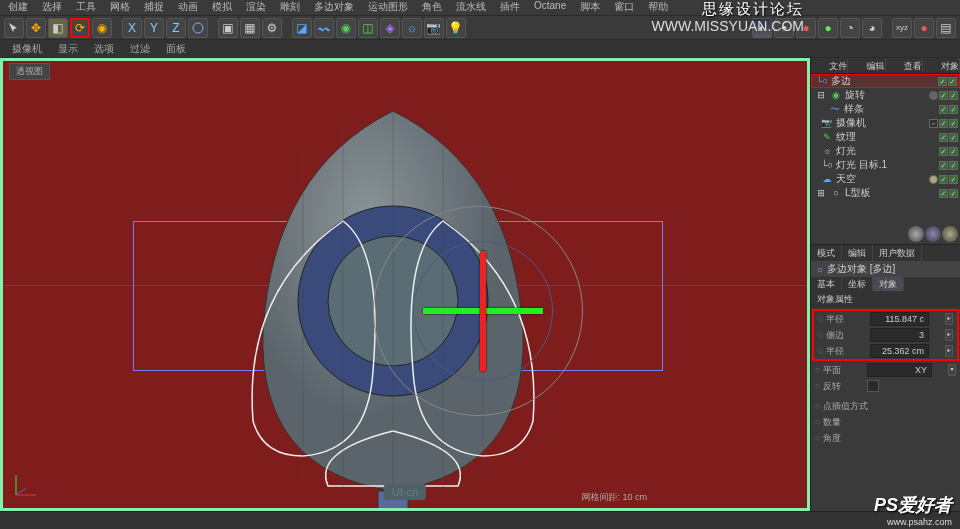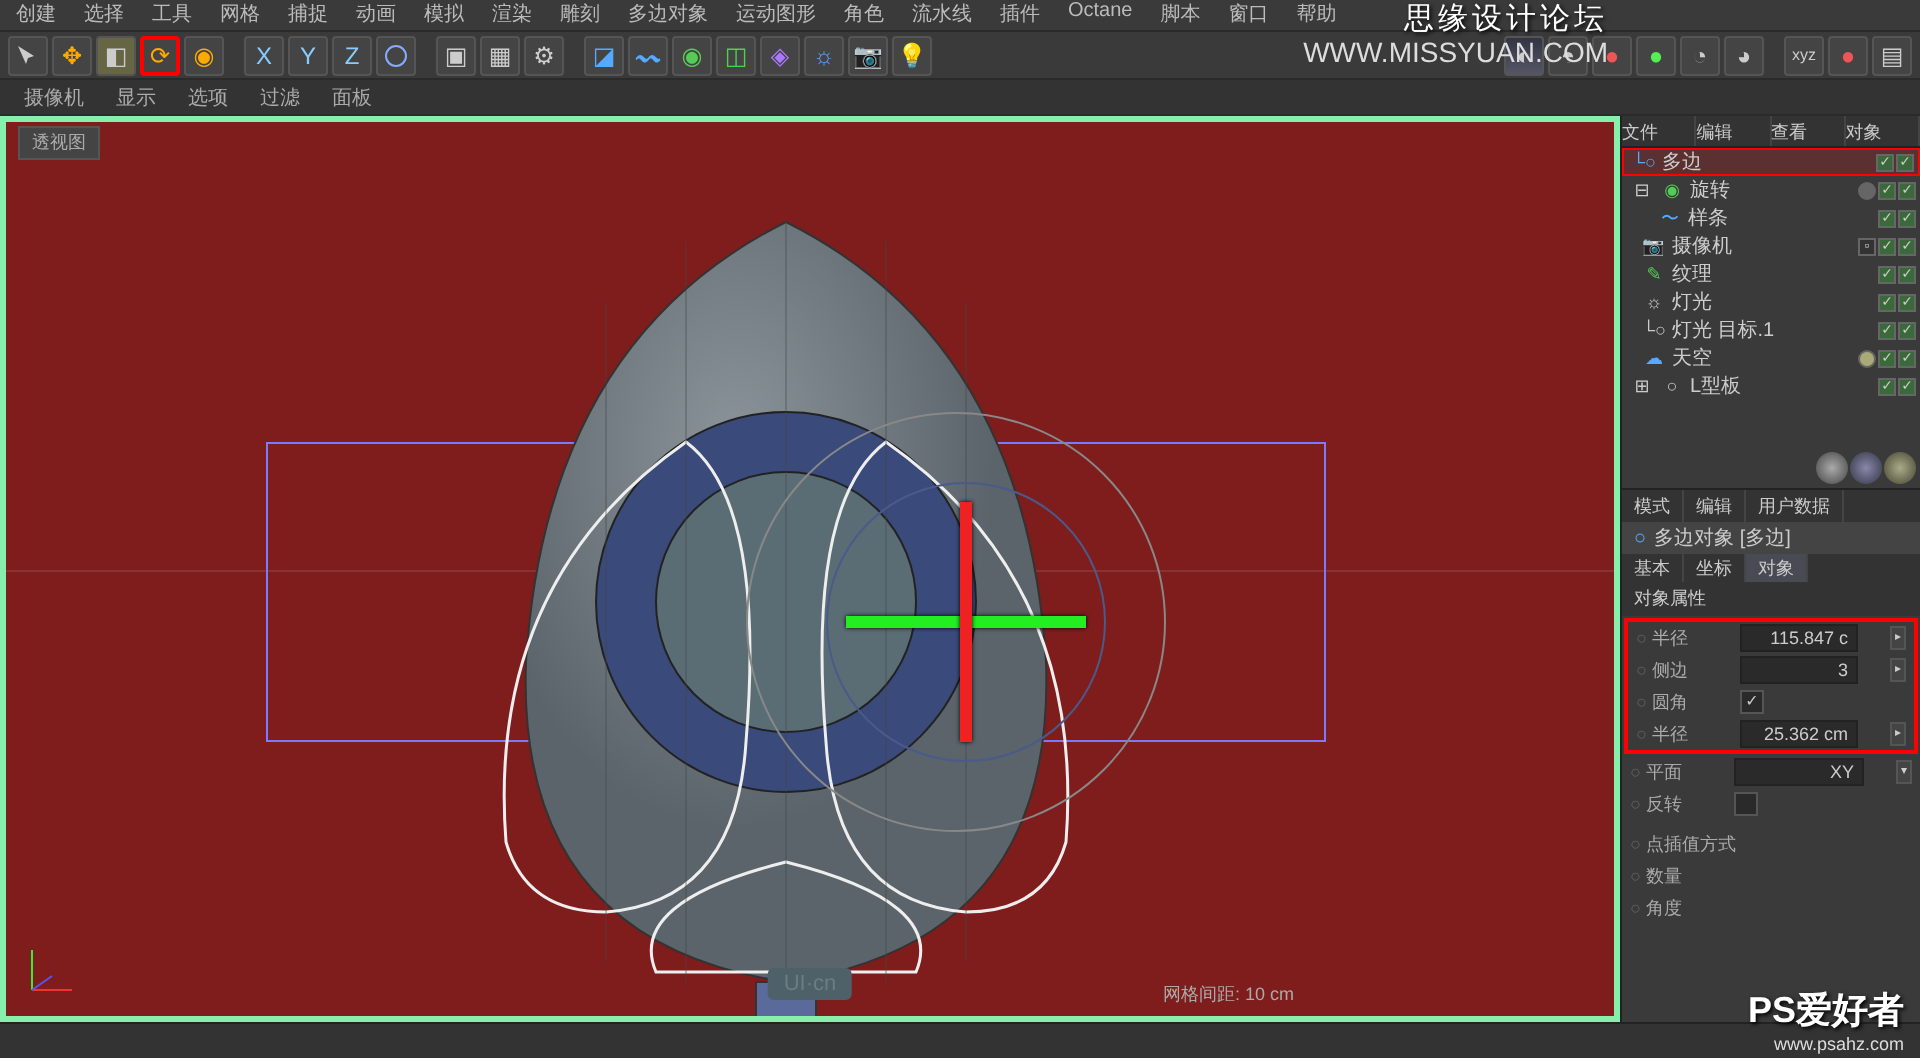"文件" .rtabs span { text-align: left -> right }
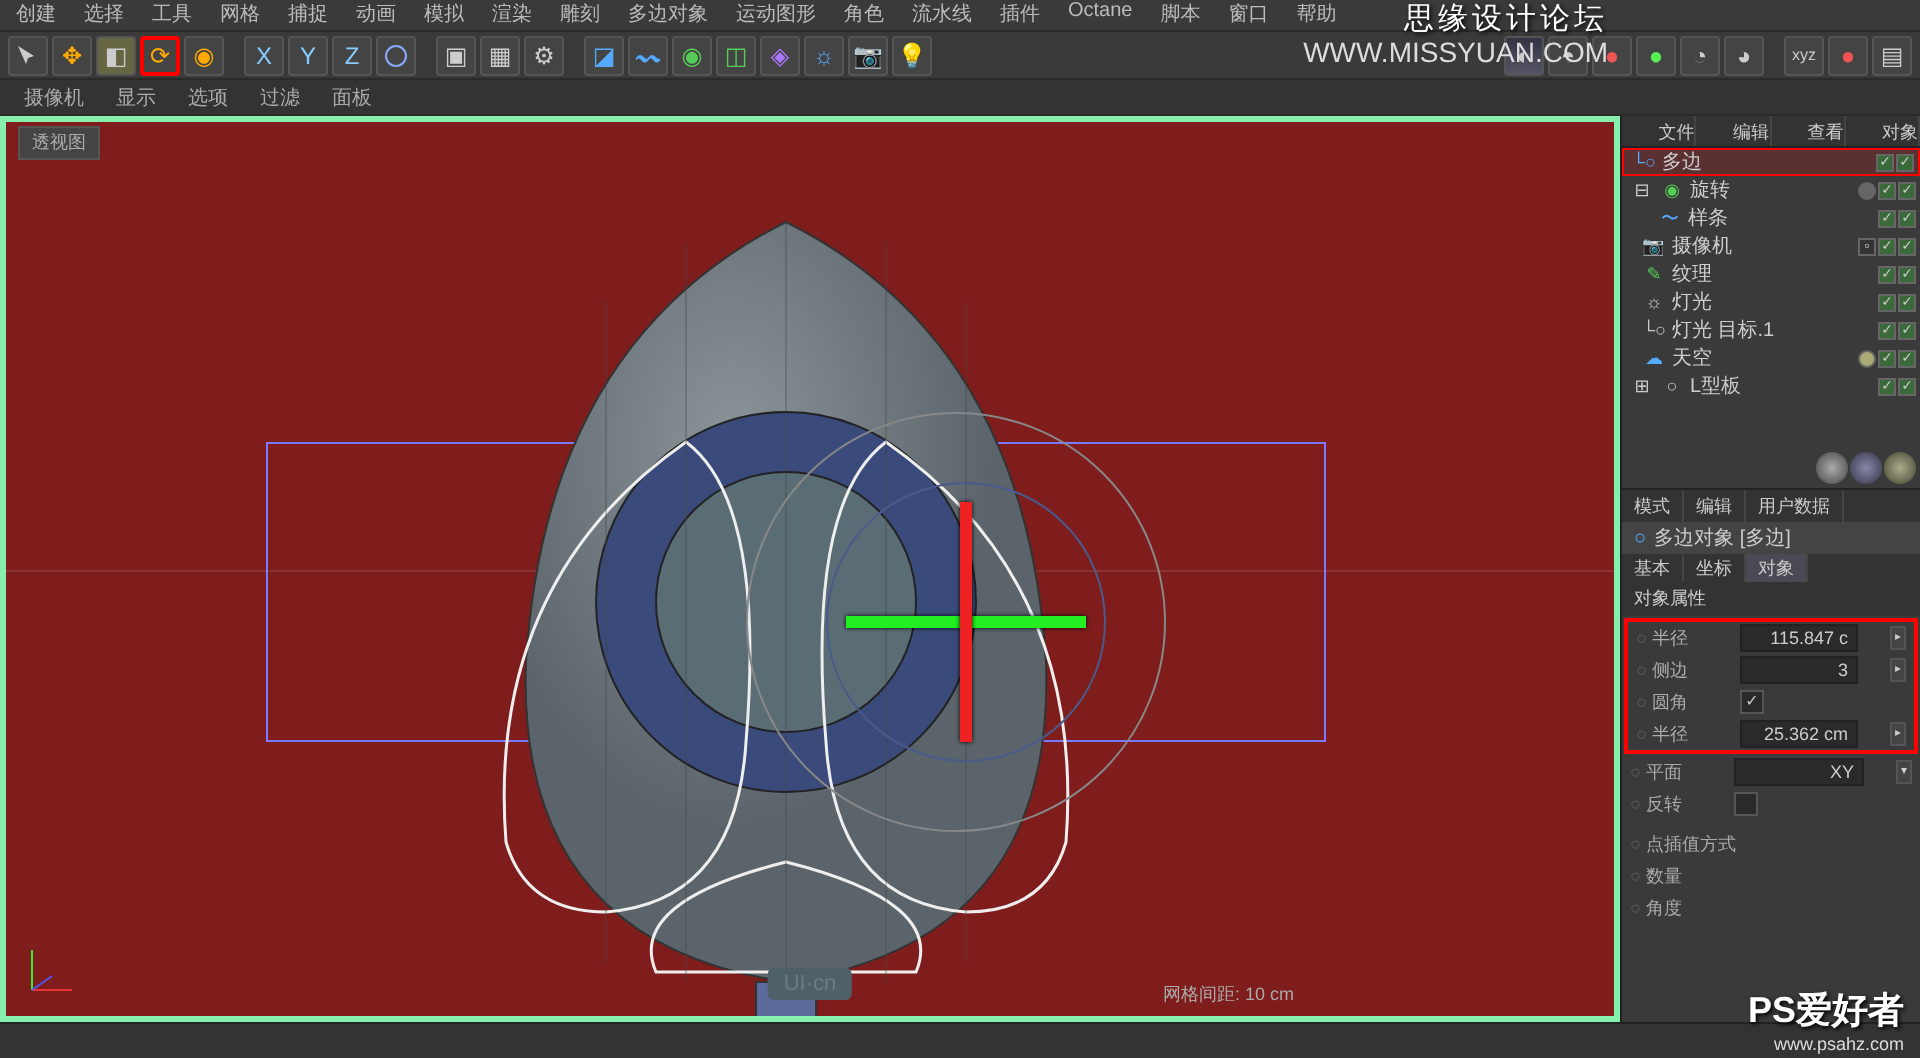"圆角" div.prow { html: <div> <span>圆角</span> <span>✓</span> </div> -> none }
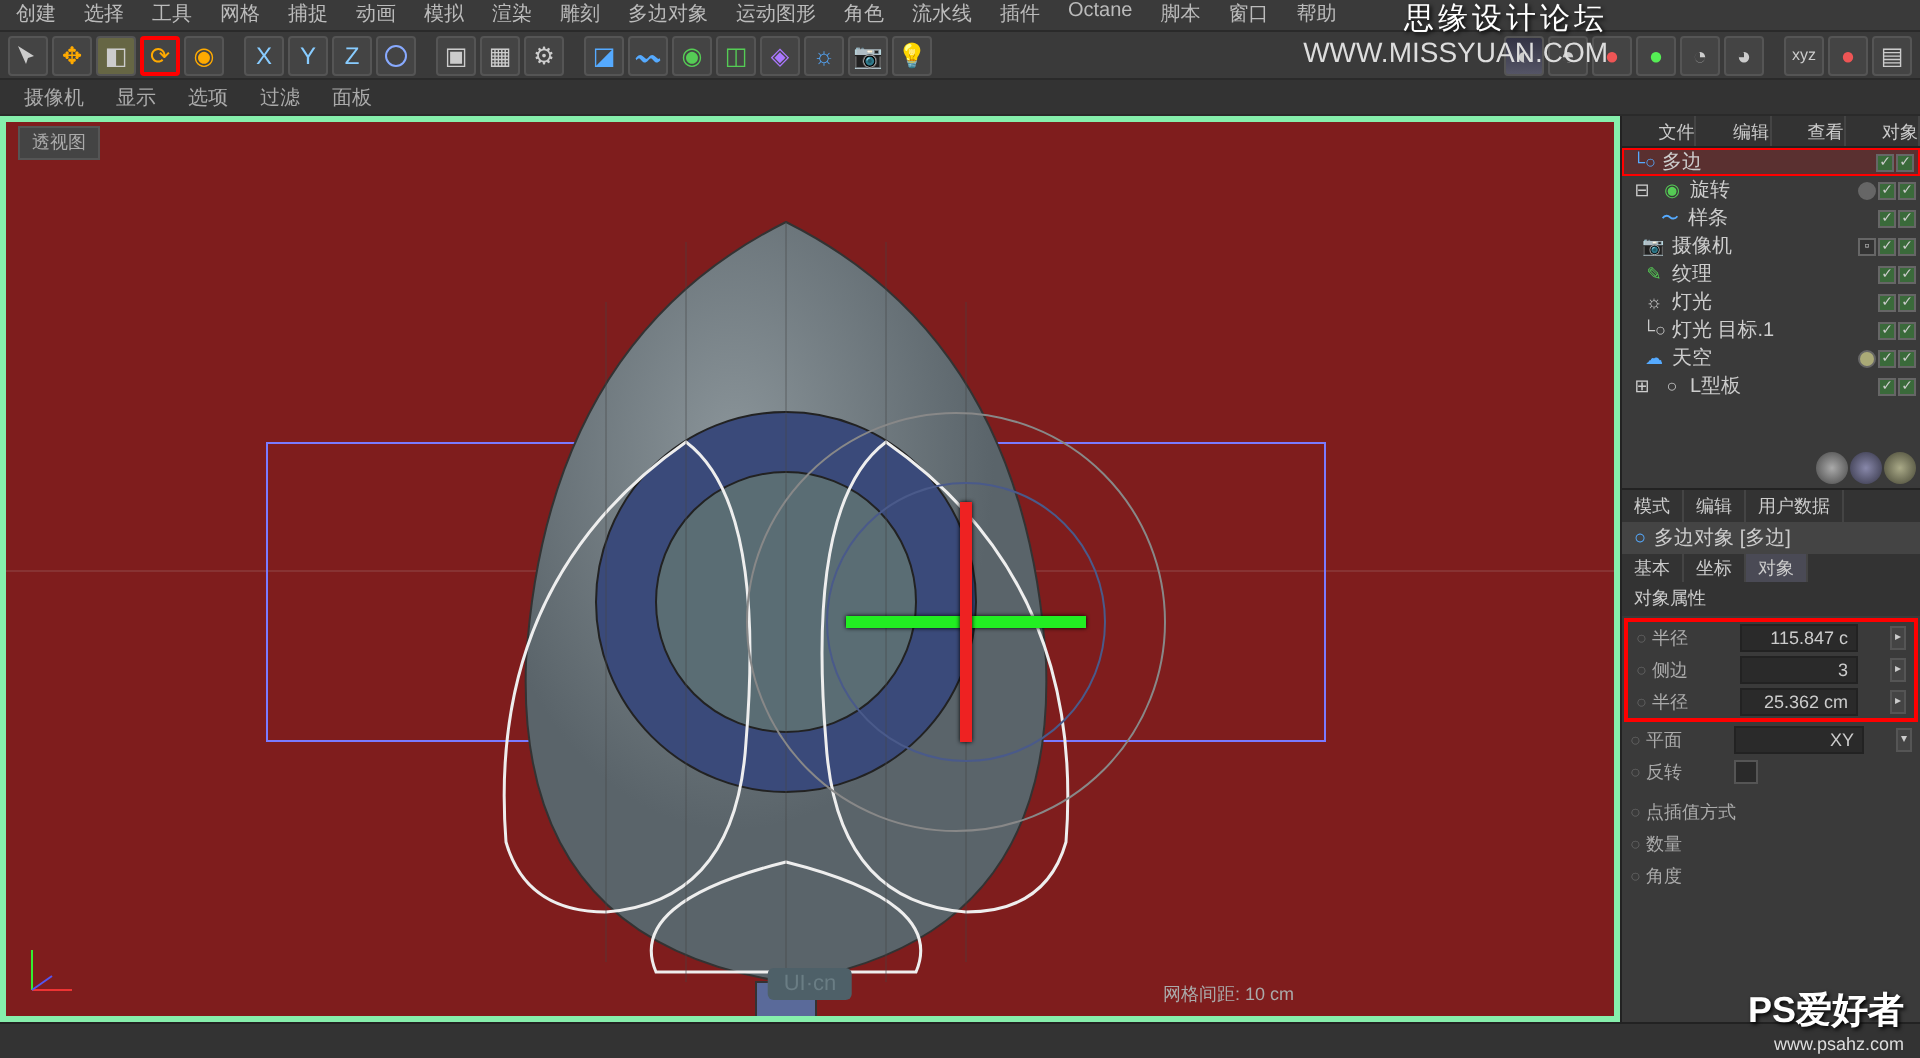"PS爱好者" .wm-ps { font-style: none -> italic }
